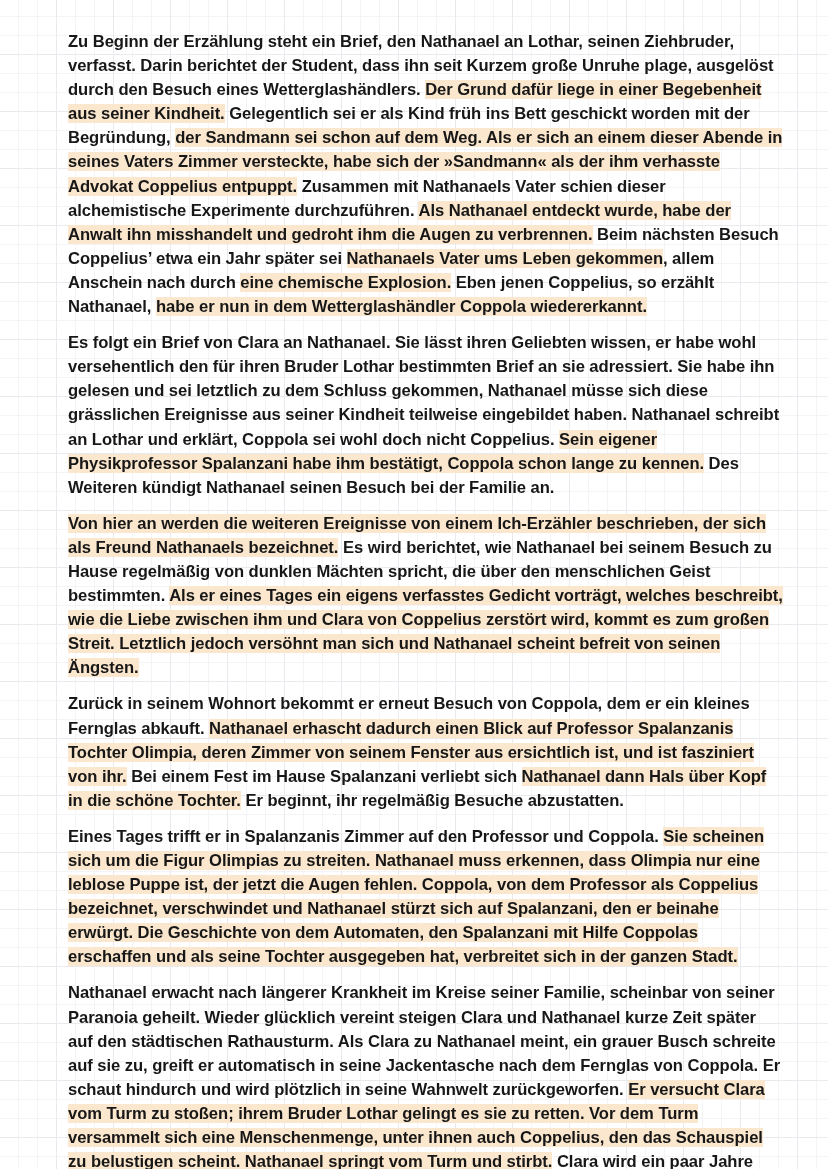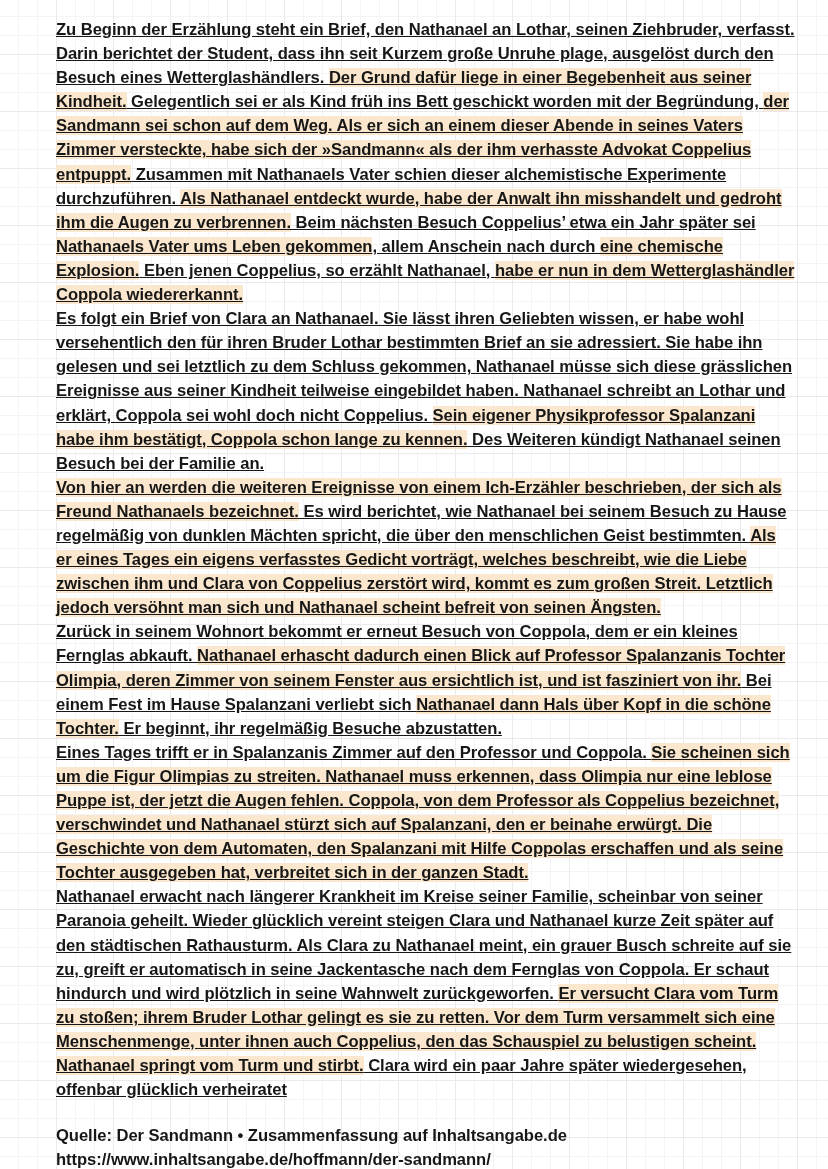"Zu Beginn der Erzählung steht" .para { margin: 0 -> 12px; text-decoration: underline -> none }
